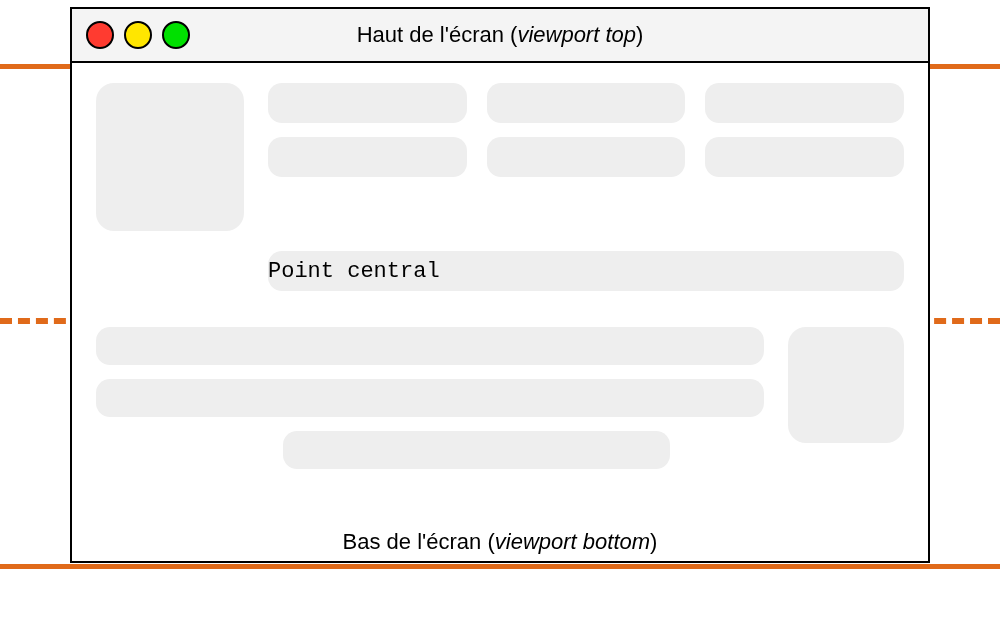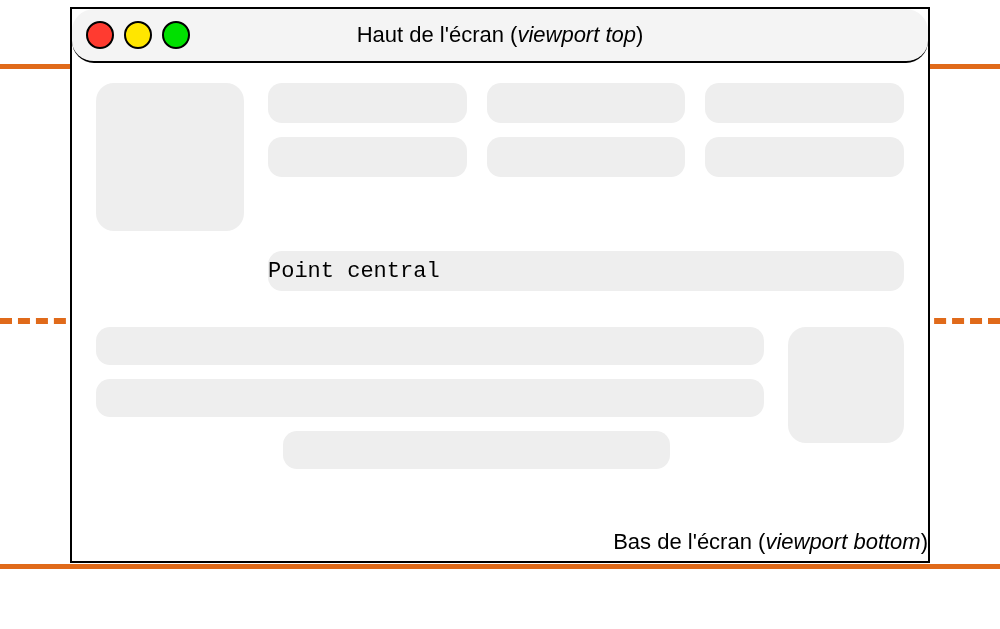"Haut de l'écran (viewport top)" .titlebar { border-radius: 22px -> none }
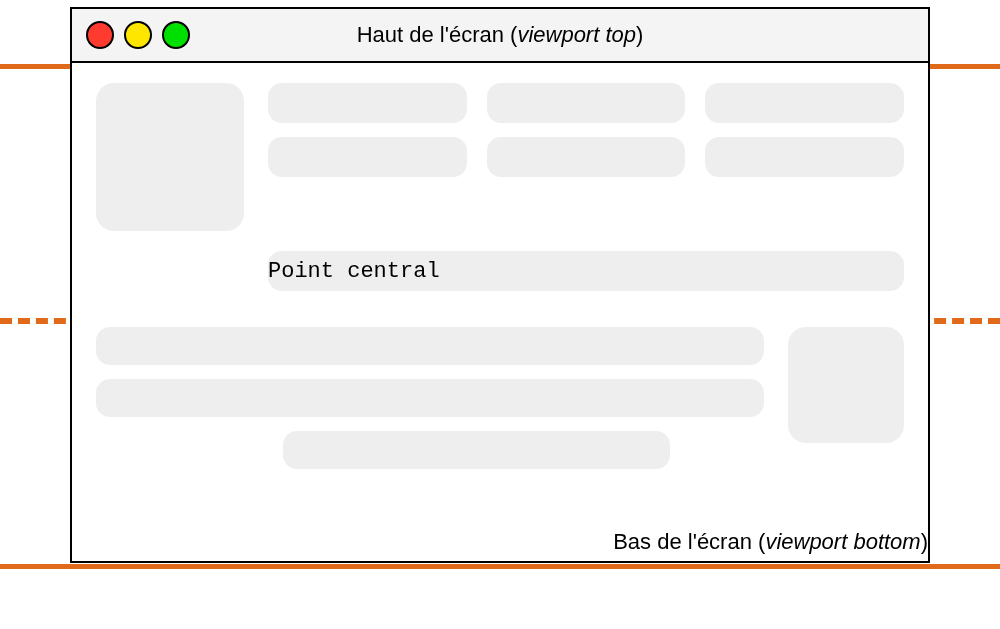"Bas de l'écran (viewport bottom)" .viewport-bottom-label { text-align: right -> center }
